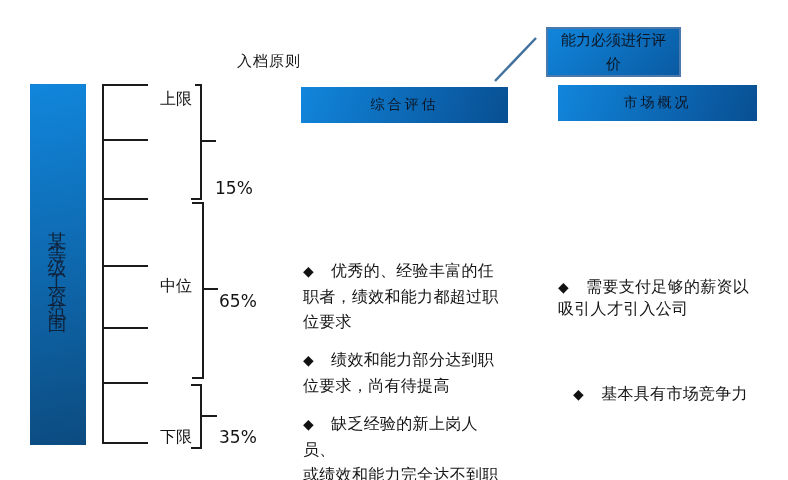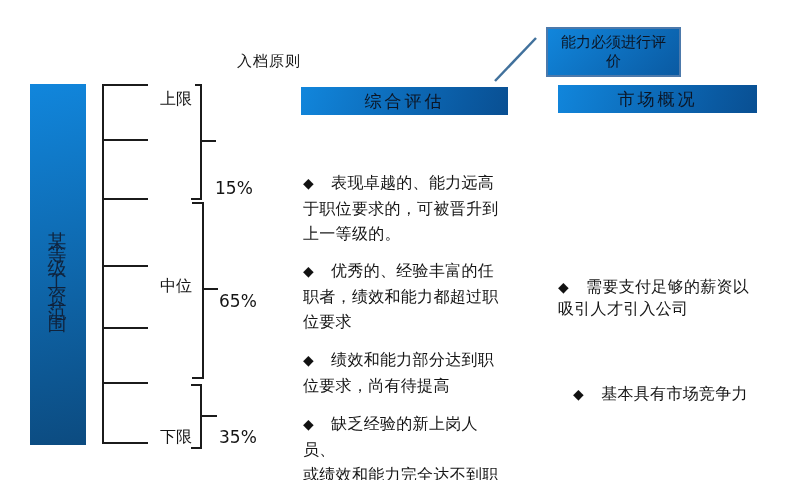"能力必须进行评" .callout { line-height: 19px -> 24px }
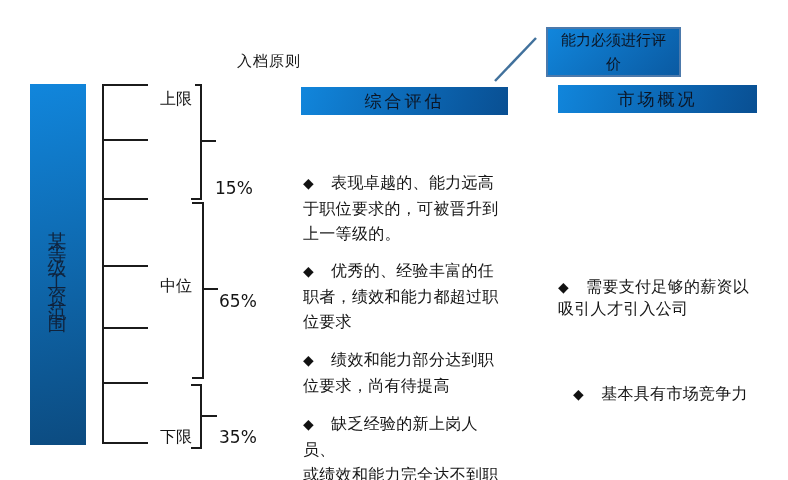"综合评估" .header-box { font-size: 17px -> 14px; height: 28px -> 36px }
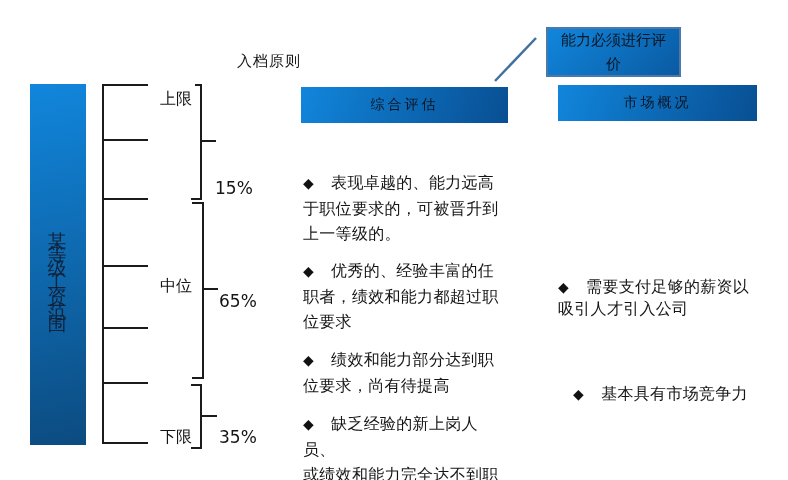"◆ 表现卓越的、能力远高" div.bullet-para { html: <div> <span>◆</span><span>表现卓越的、能力远高 于职位要求的，可被晋升到 上一等级的。</span> </div> -> none }
